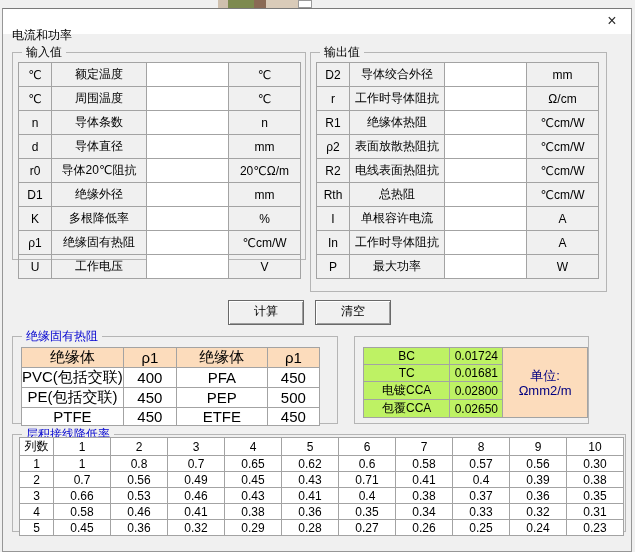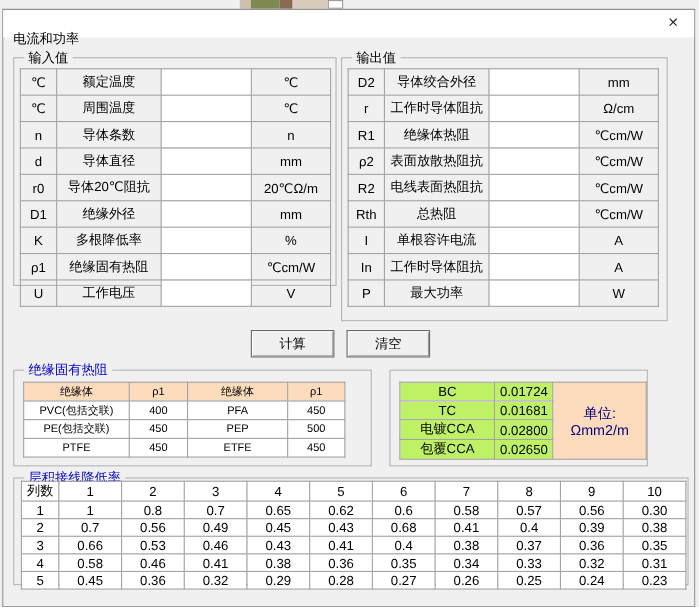"计算" .btn { font-family: Liberation Sans, sans-serif -> Liberation Mono, monospace }
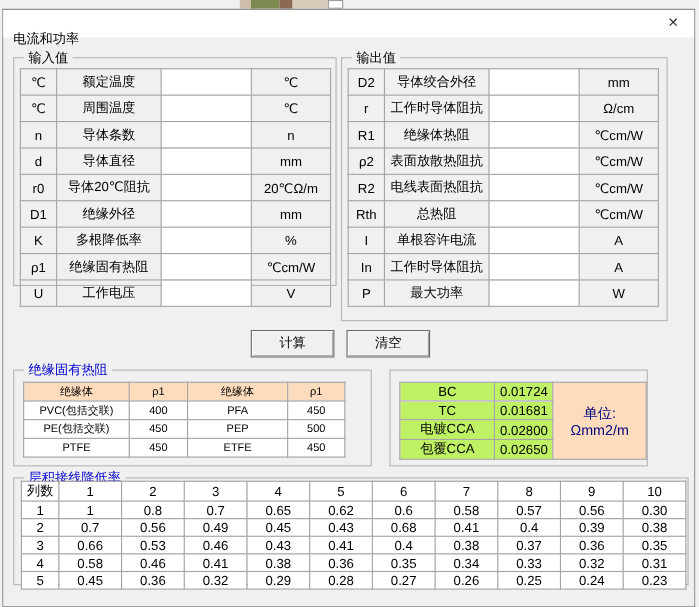"绝缘体" .thermal-table td, .thermal-table th { font-size: 10px -> 15px }
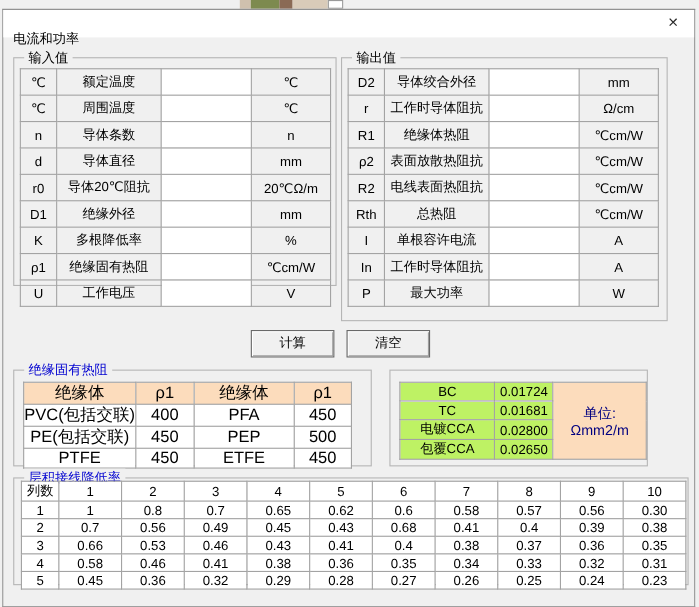"0.68" td.num { text: 0.68 -> 0.71 }
